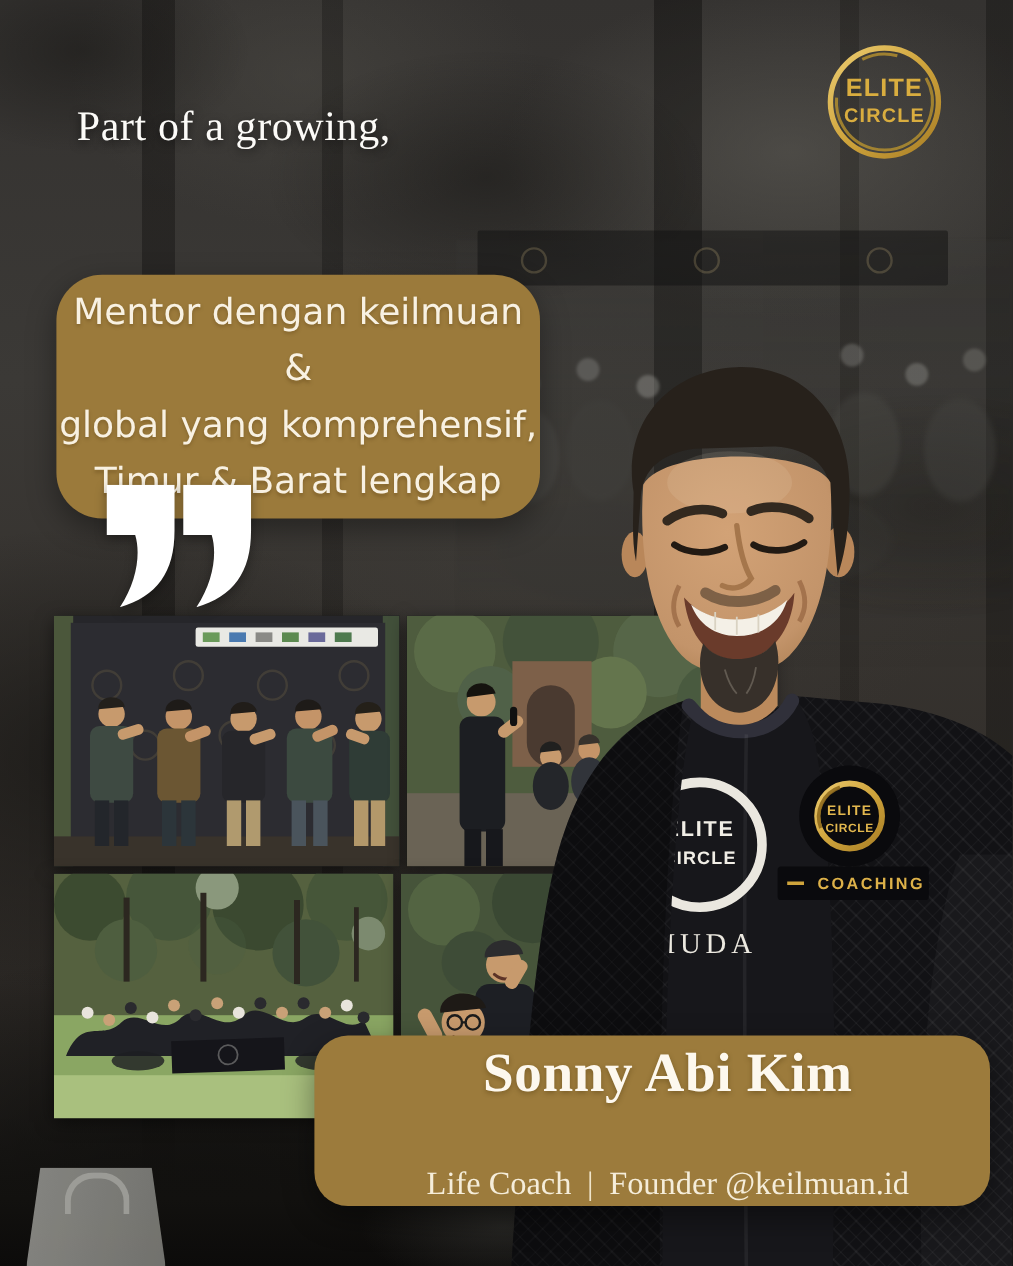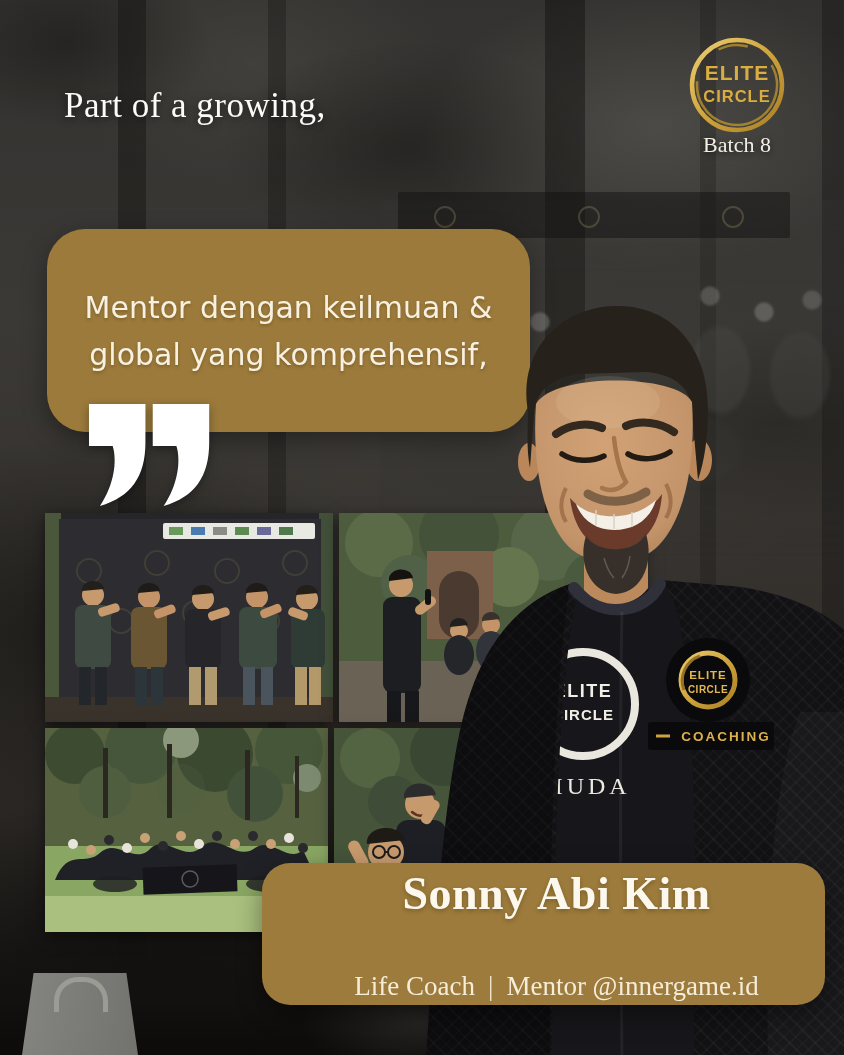"Batch 8" div.batch { html: <div>Batch 8</div> -> none }
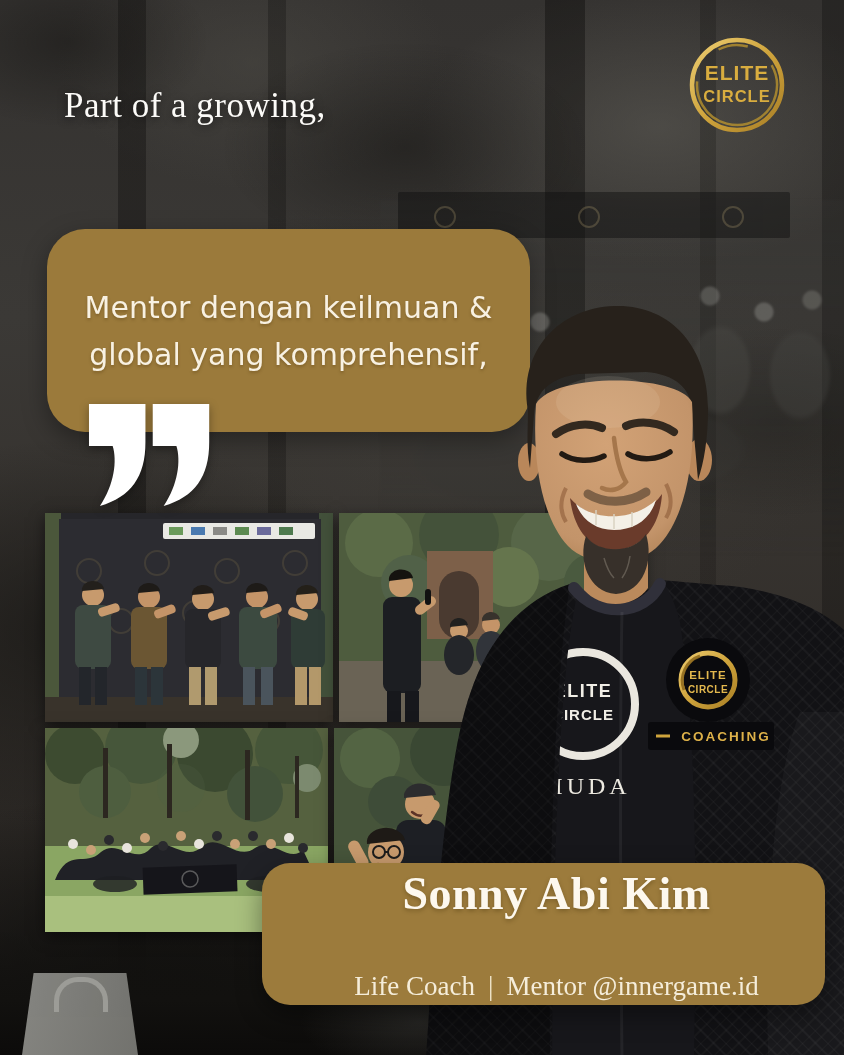"Mentor dengan keilmuan &" .quote-card { width: 483px -> 403px }
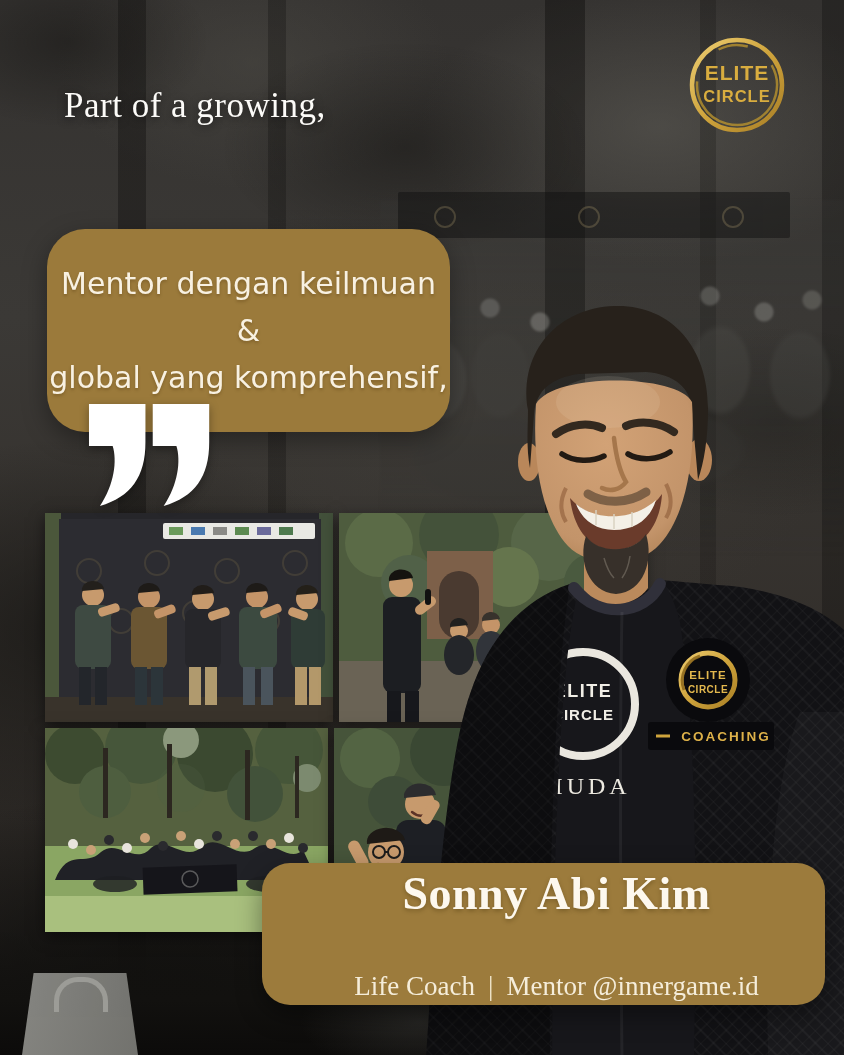"Timur & Barat lengkap" div { html: none -> <div>Timur &amp; Barat lengkap</div> }
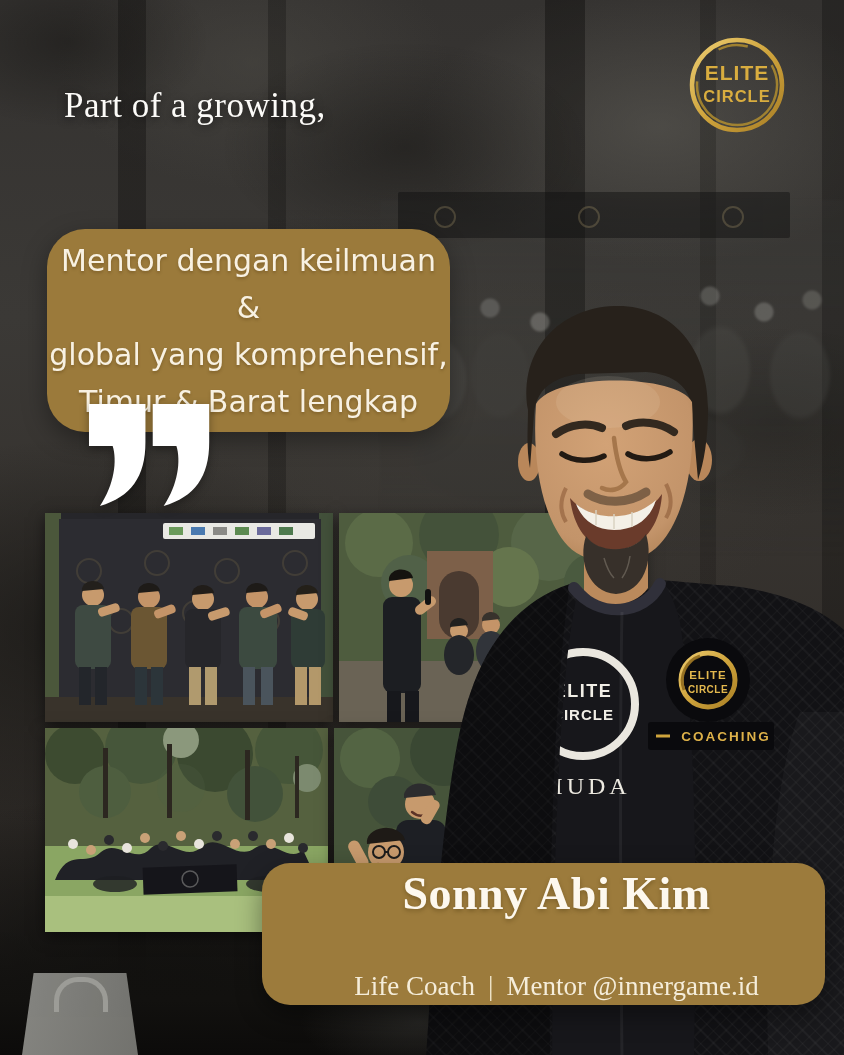"Mentor @innergame.id" span { text: Mentor @innergame.id -> Founder @keilmuan.id }
